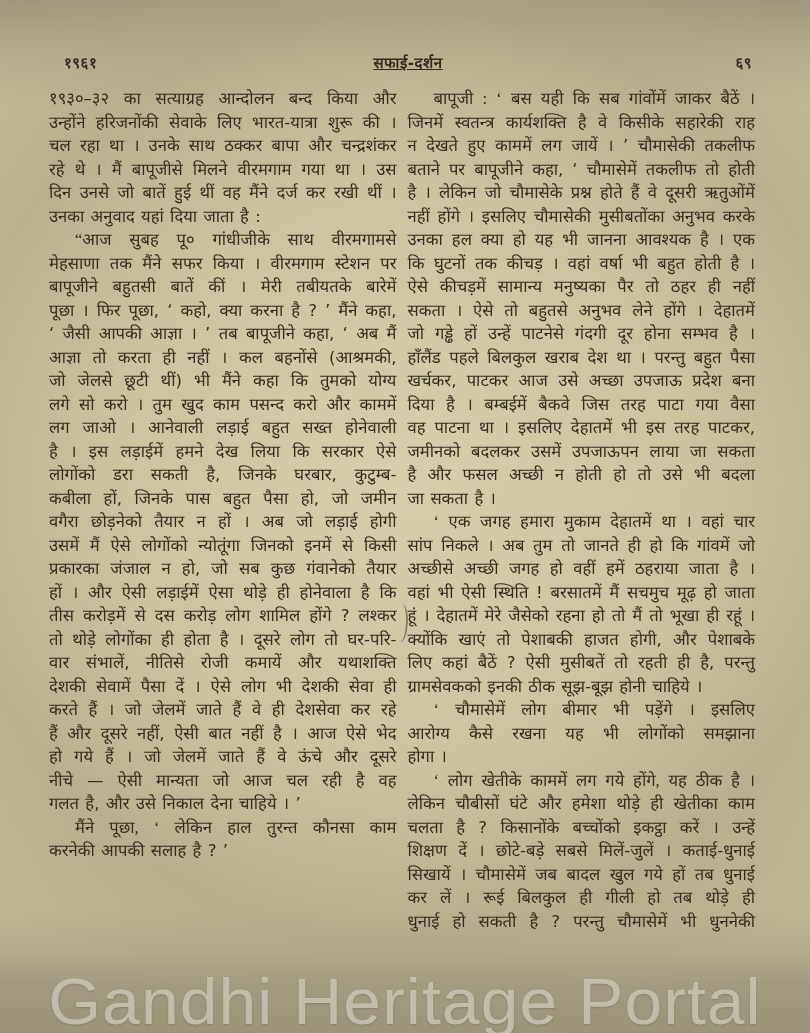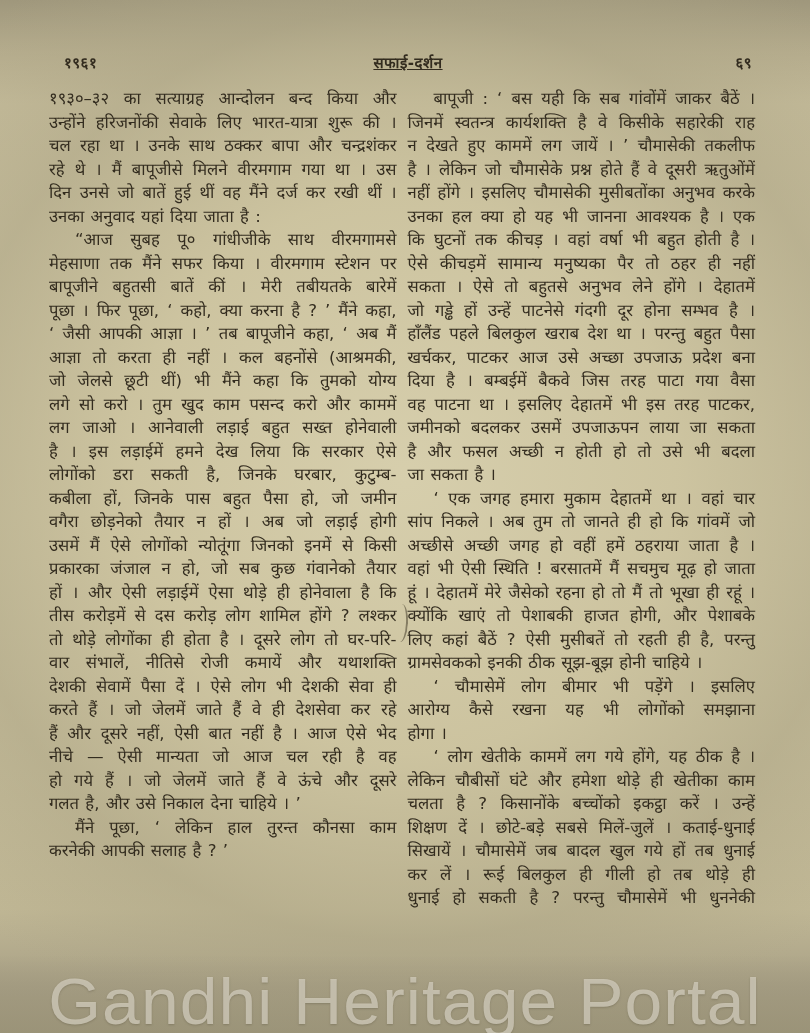"बापूजी : ‘ बस यही" .line.indent { font-family: none -> Liberation Serif, serif }
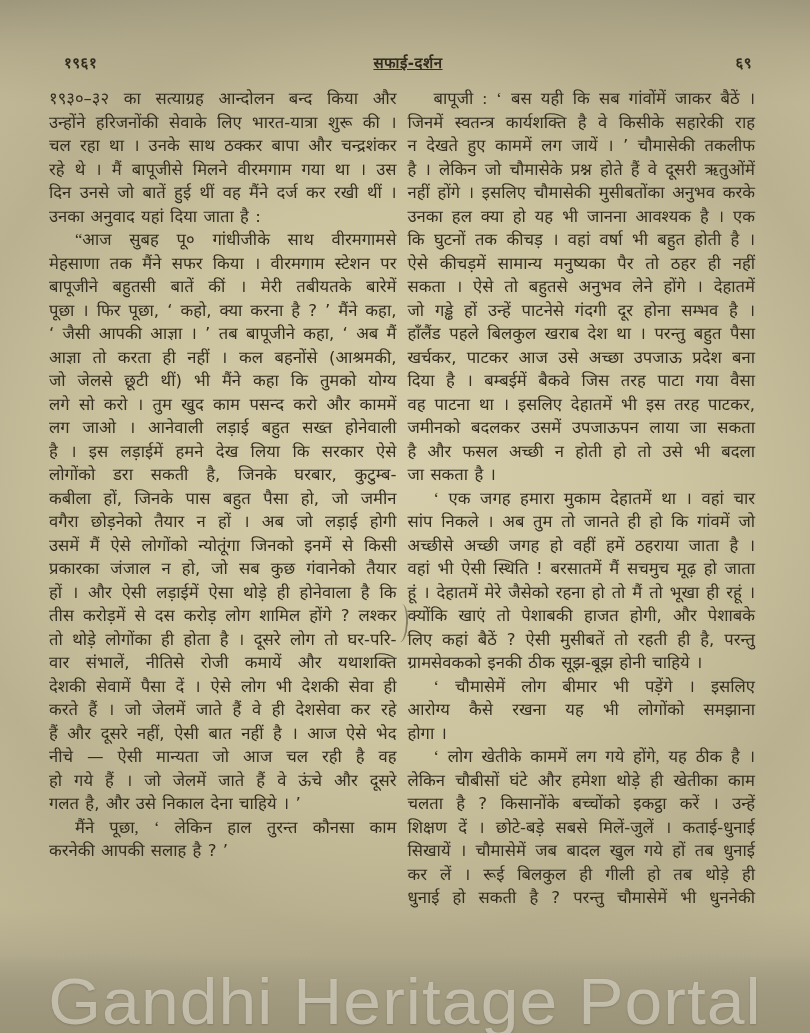"बताने पर बापूजीने कहा, ‘" div.line { html: none -> <div>बताने पर बापूजीने कहा, ‘ चौमासेमें तकलीफ तो होती</div> }
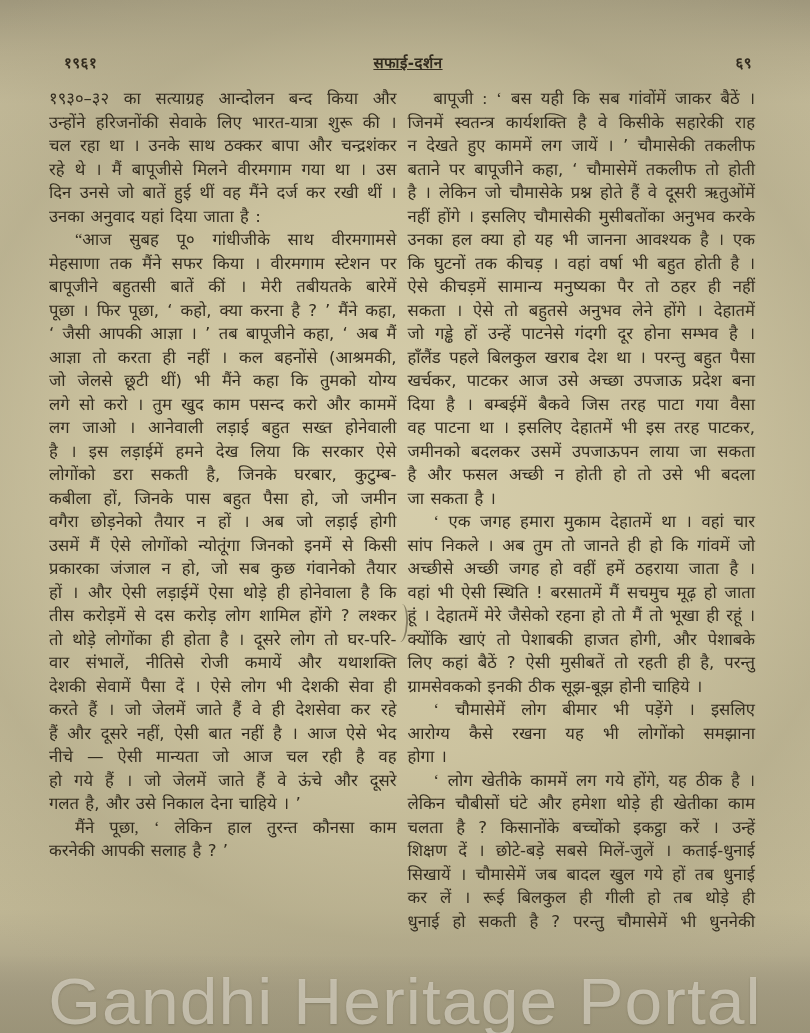"नीचे — ऐसी मान्यता जो" div.line { order: before "हो गये हैं । जो" -> after "हो गये हैं । जो" }
